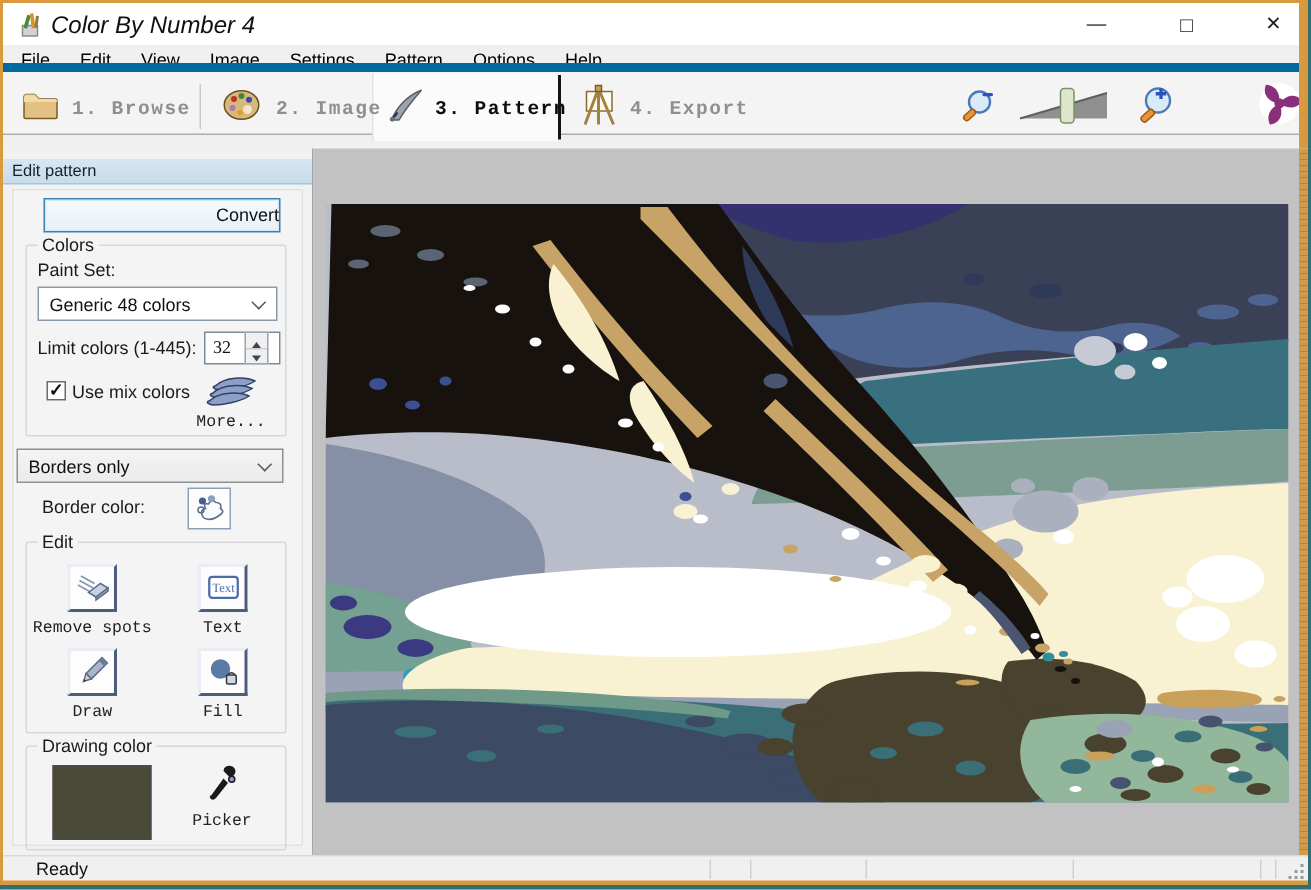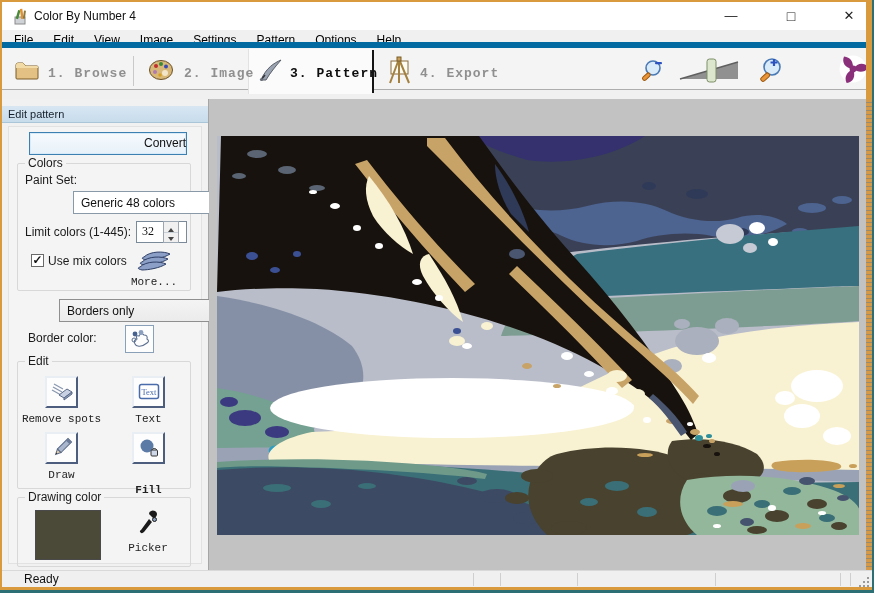"Color By Number 4" .title-text { font-size: 12px -> 16px; font-style: none -> italic }
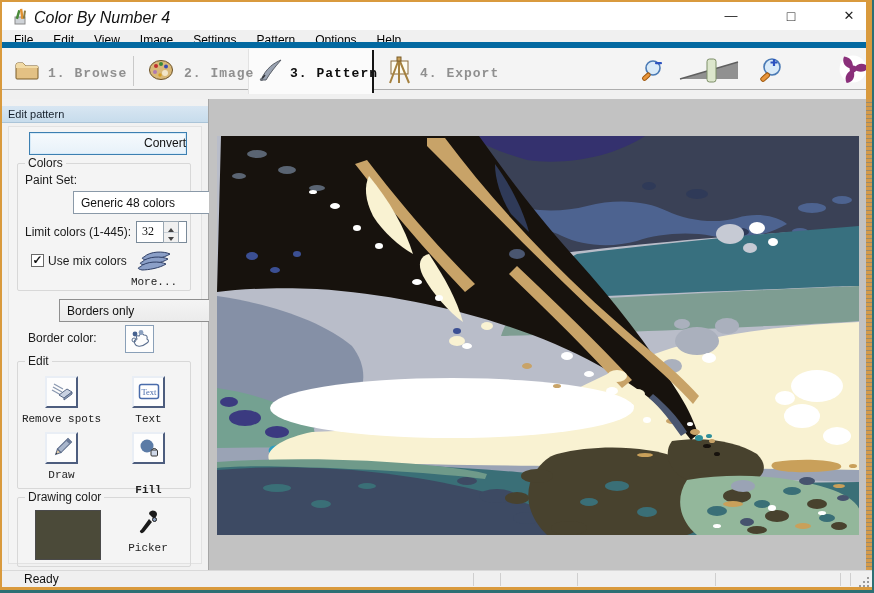"Generic 48 colors" .sel { margin-left: 48px -> none }
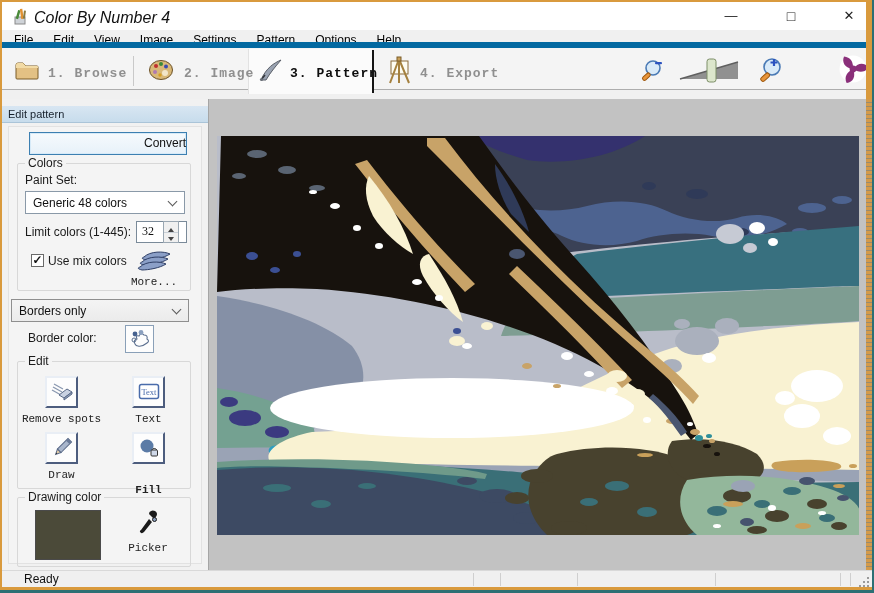"Fill" div.mcap { font-weight: bold -> none; margin-top: 20px -> 5px }
